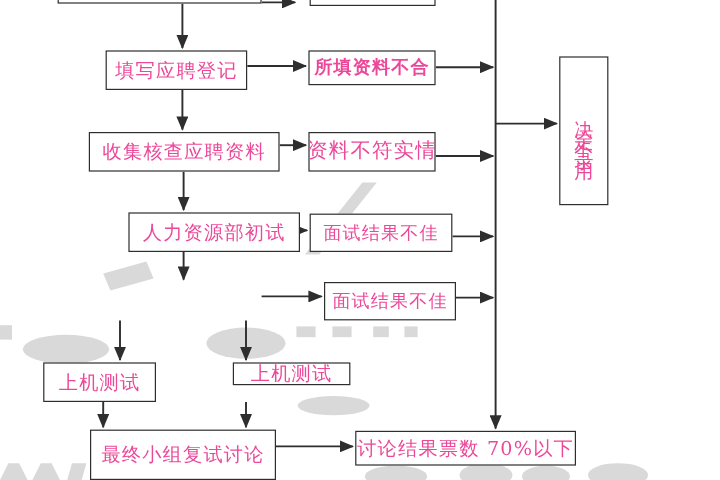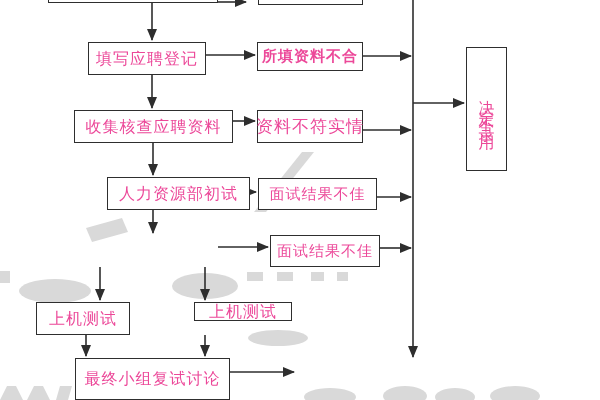"讨论结果票数 70%以下" div.node { html: none -> <div>讨论结果票数 70%以下</div> }
